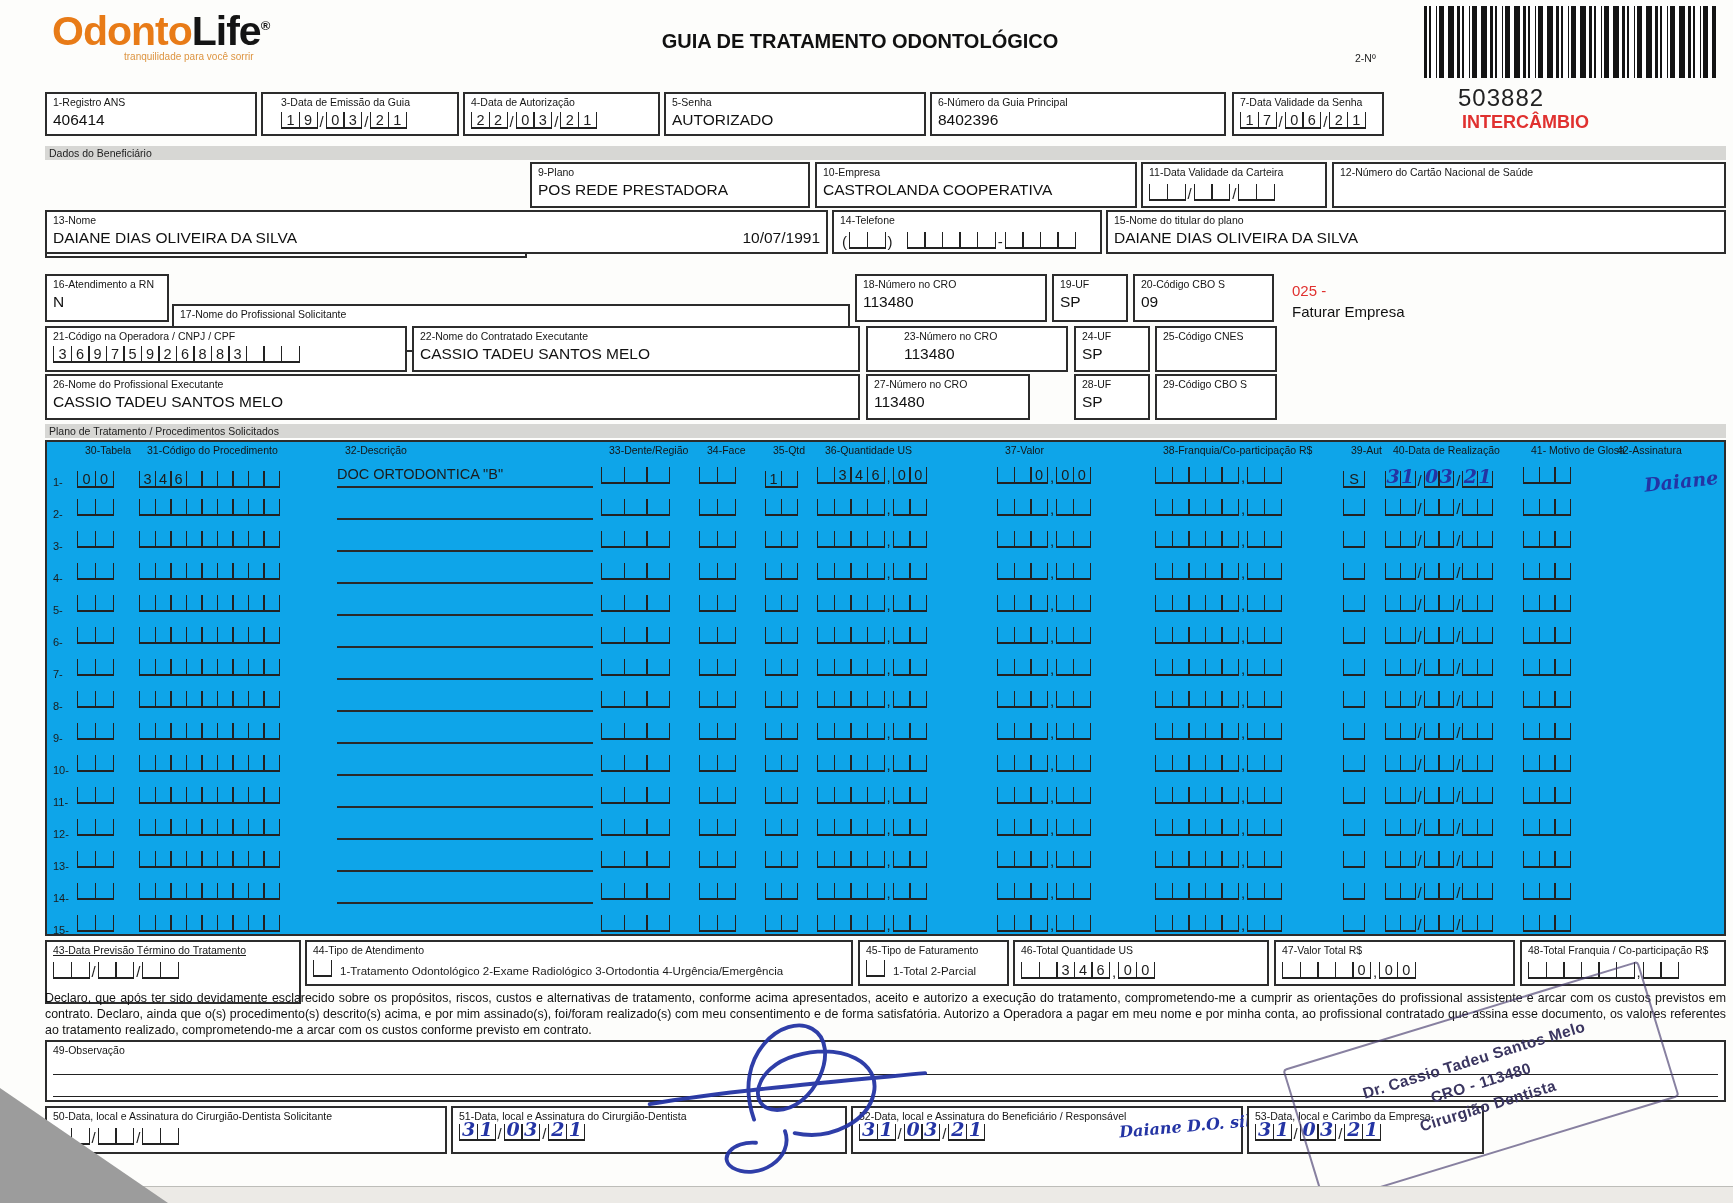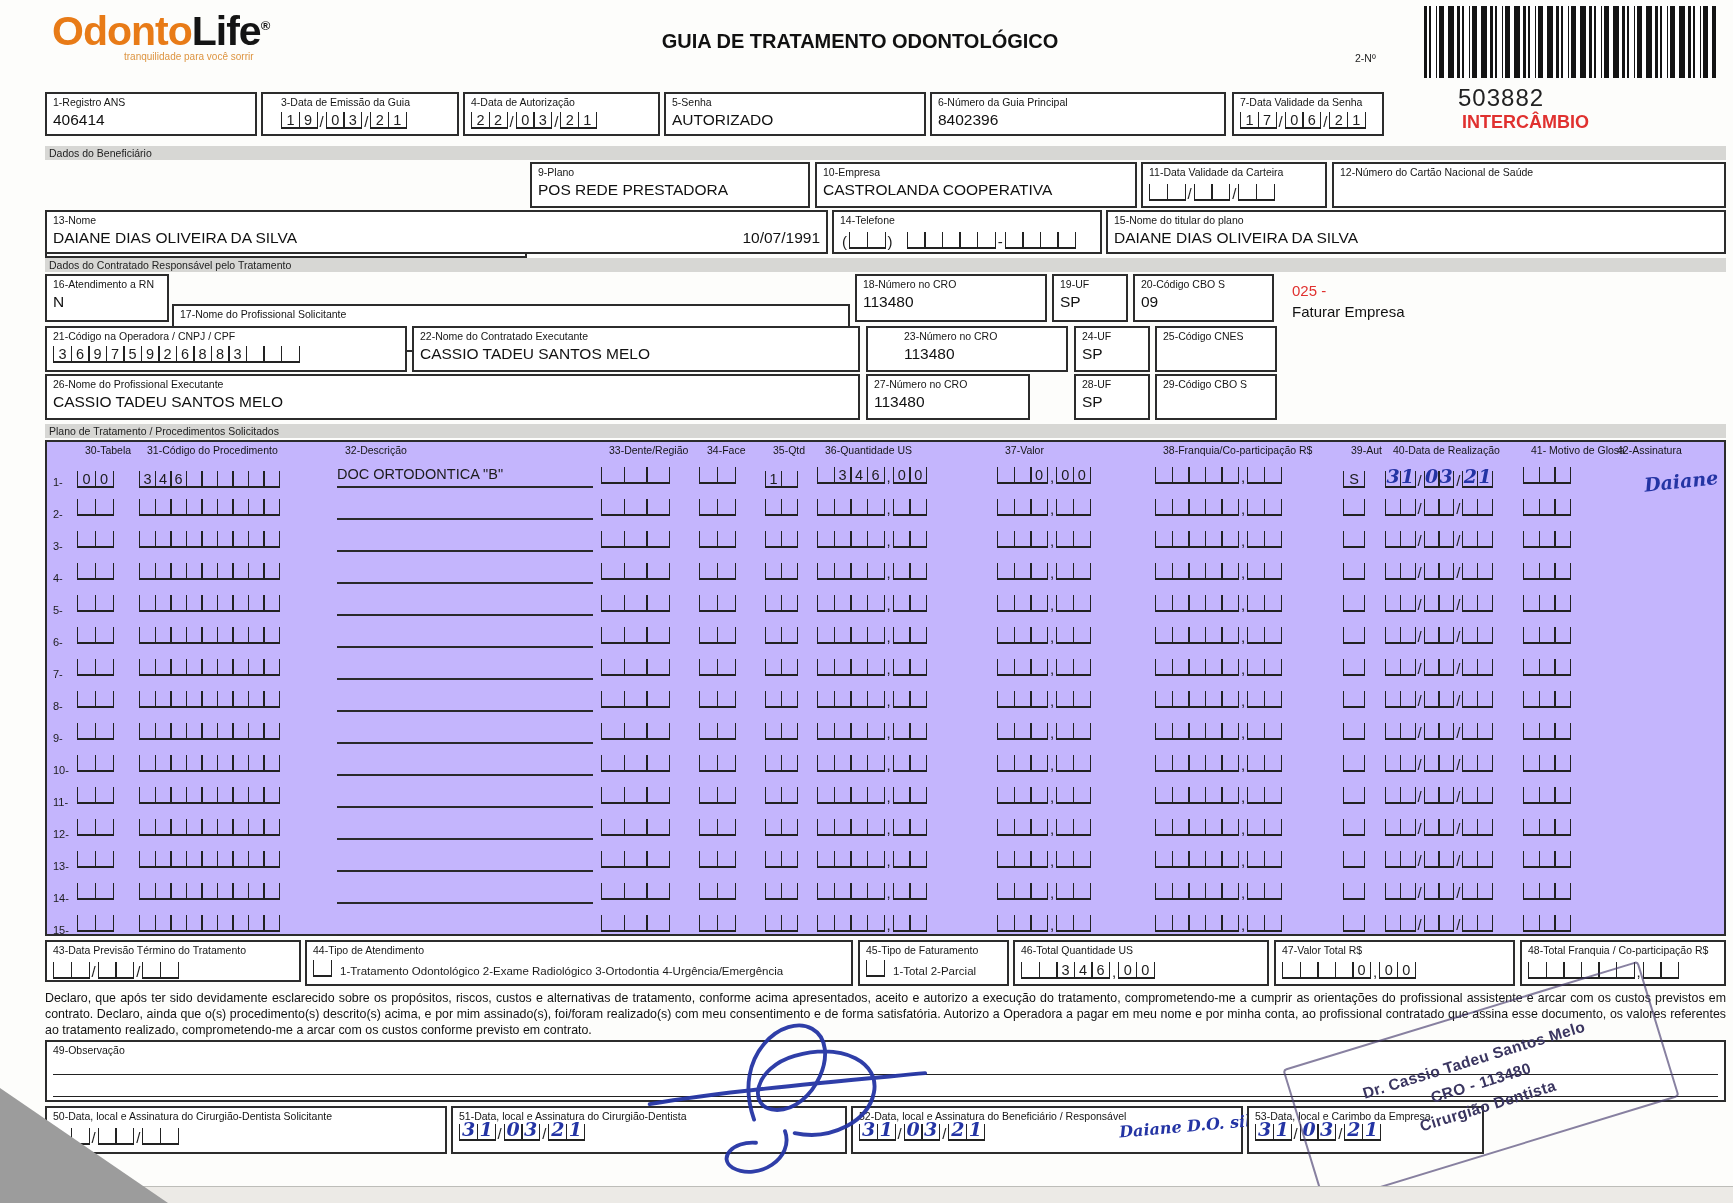"Dados do Contratado Responsável pelo" div.secbar { html: <div>Dados do Contratado Responsável pelo Tratamento</div> -> none }
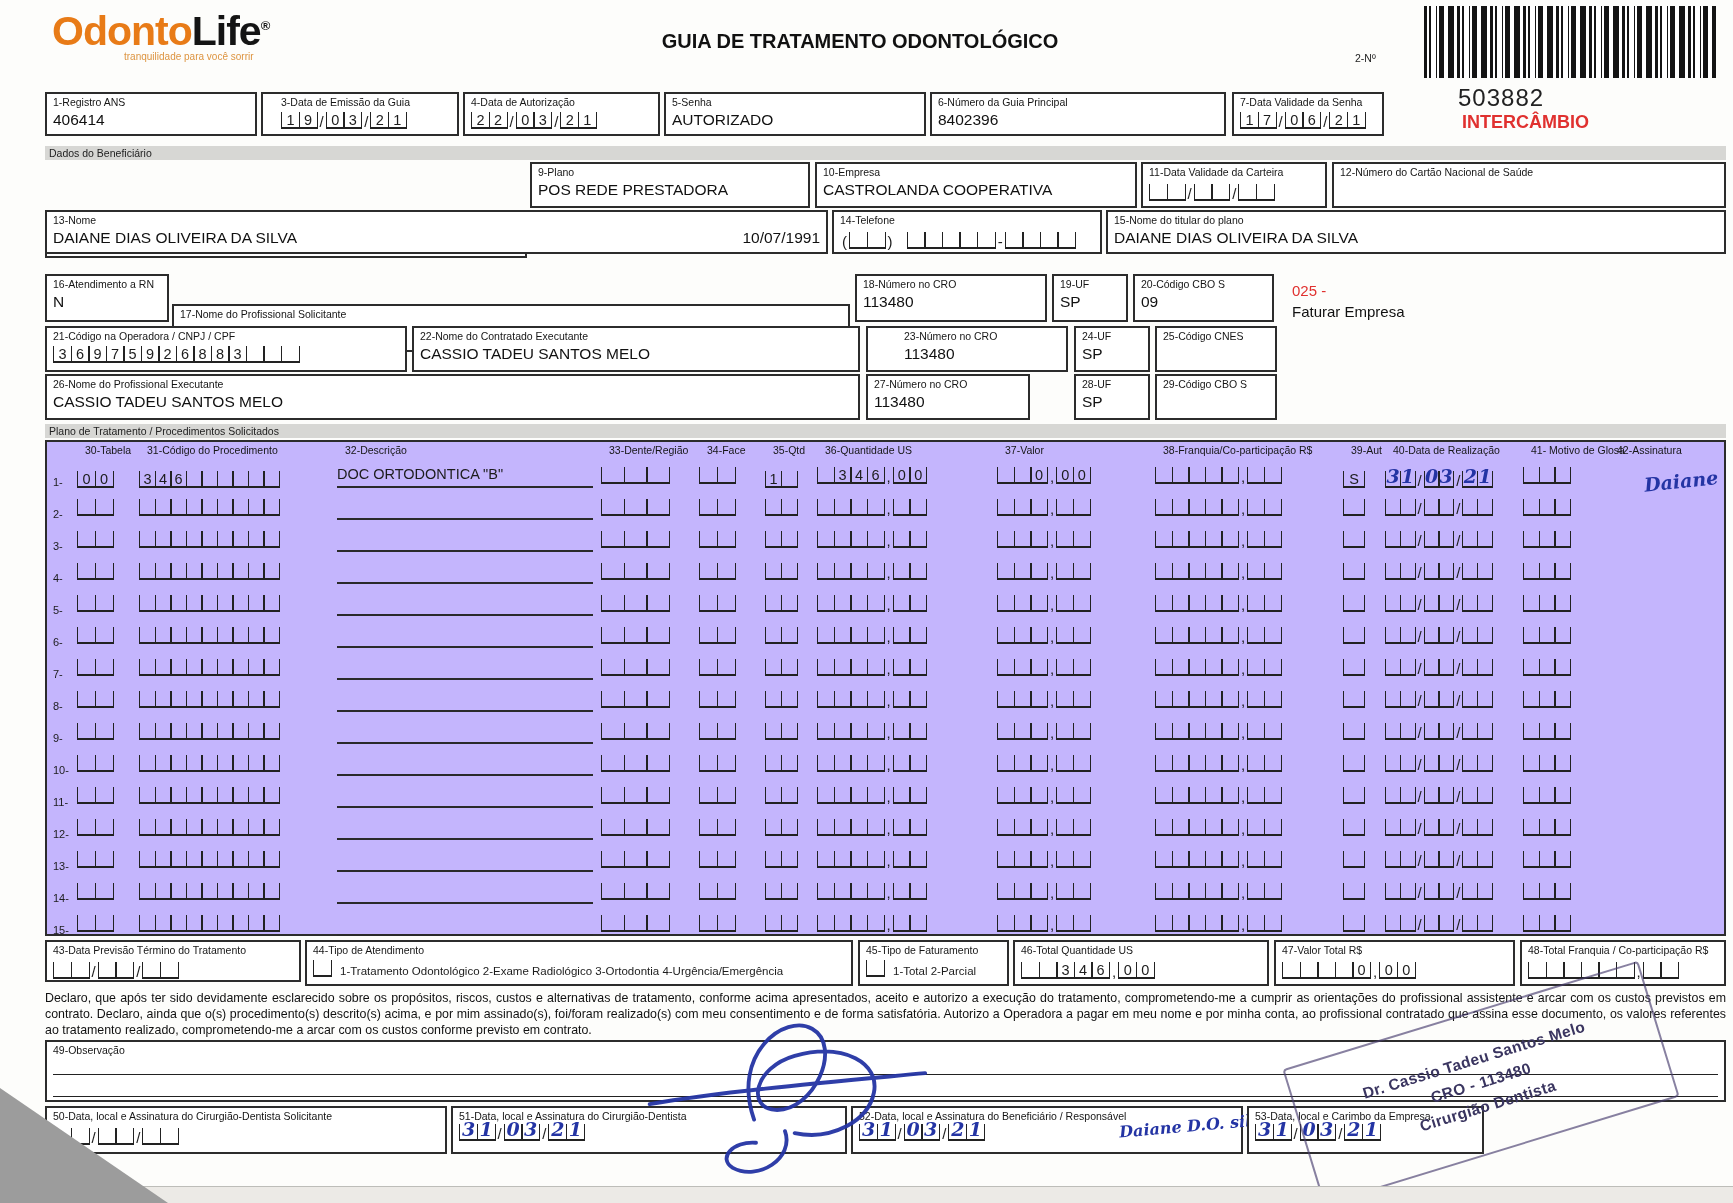"30-Tabela" .ttable { background: #c4b5fd -> #0ea5e9 }
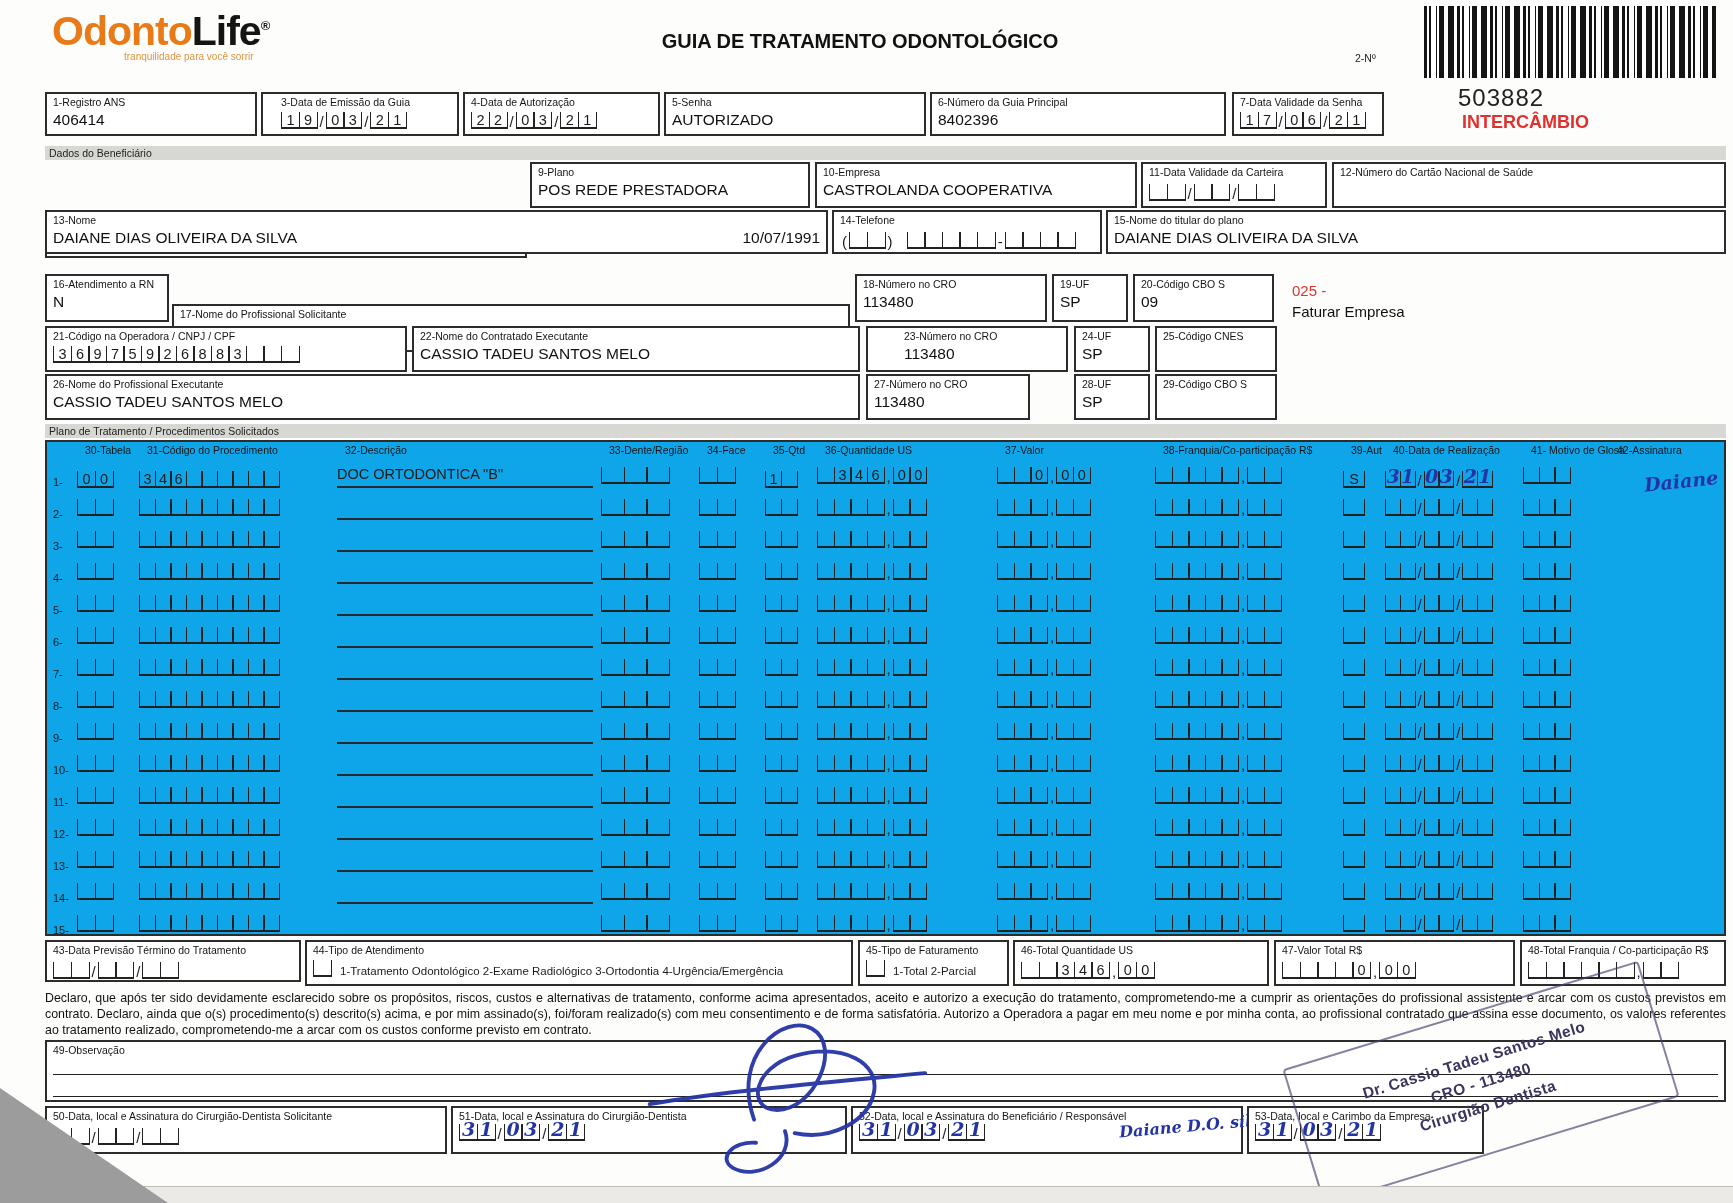"43-Data Previsão Término do Tratamento" div.fbox { height: 42px -> 64px; text-decoration: none -> underline }
